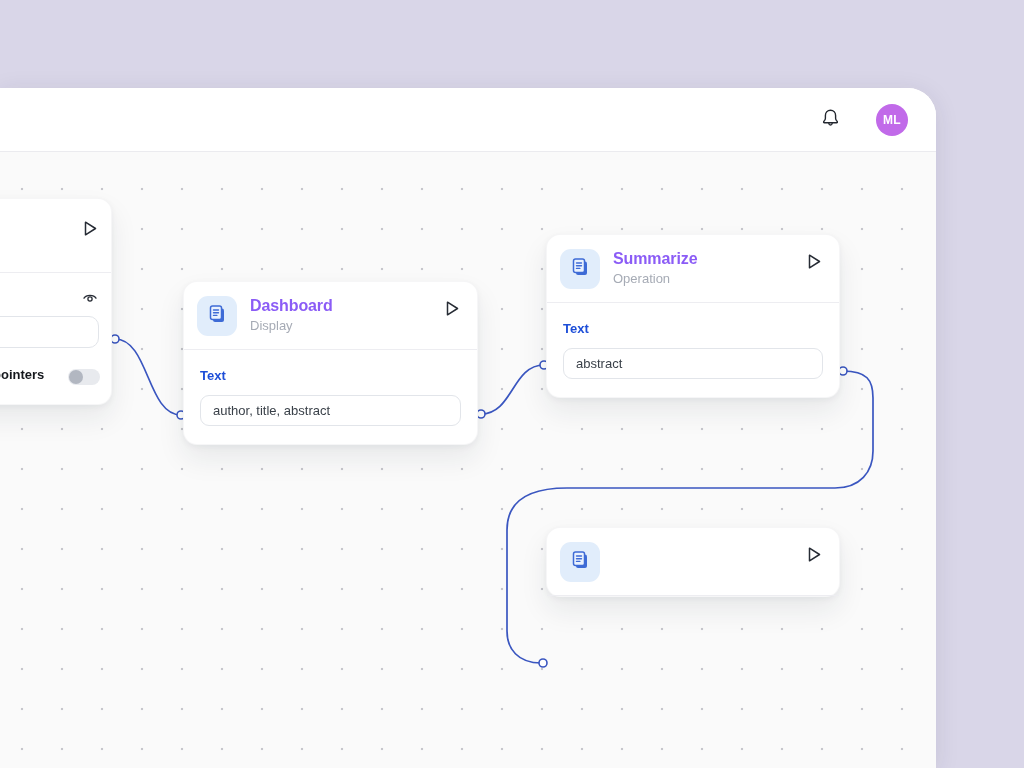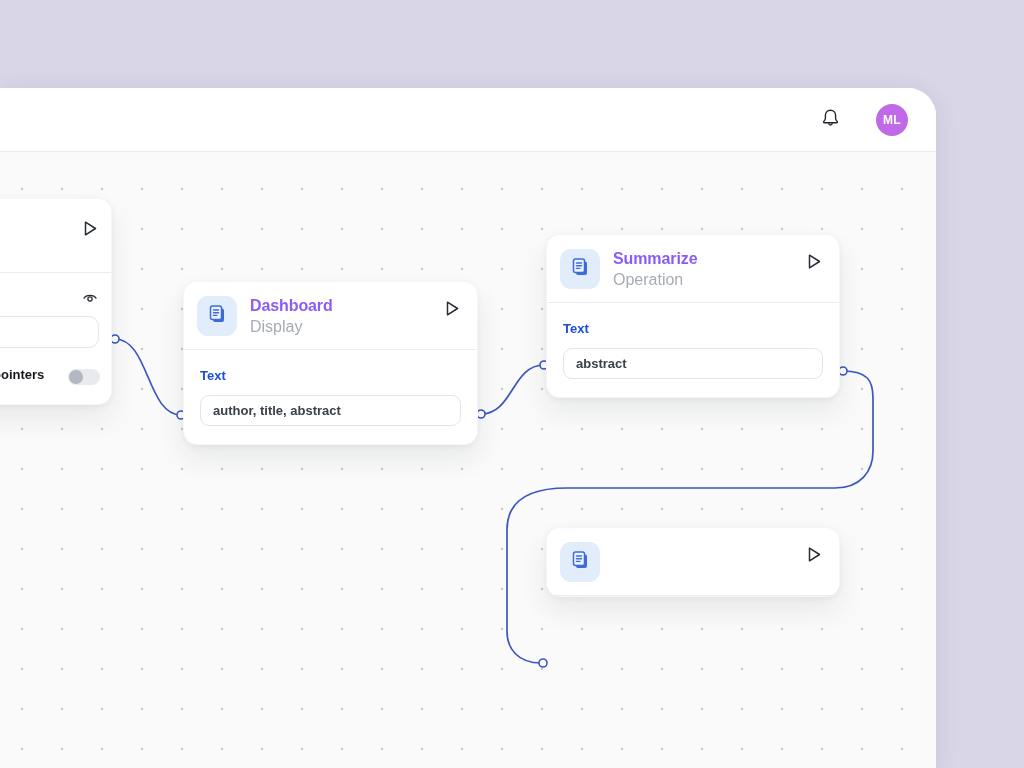"Operation" .node-subtitle { font-size: 16px -> 13px }
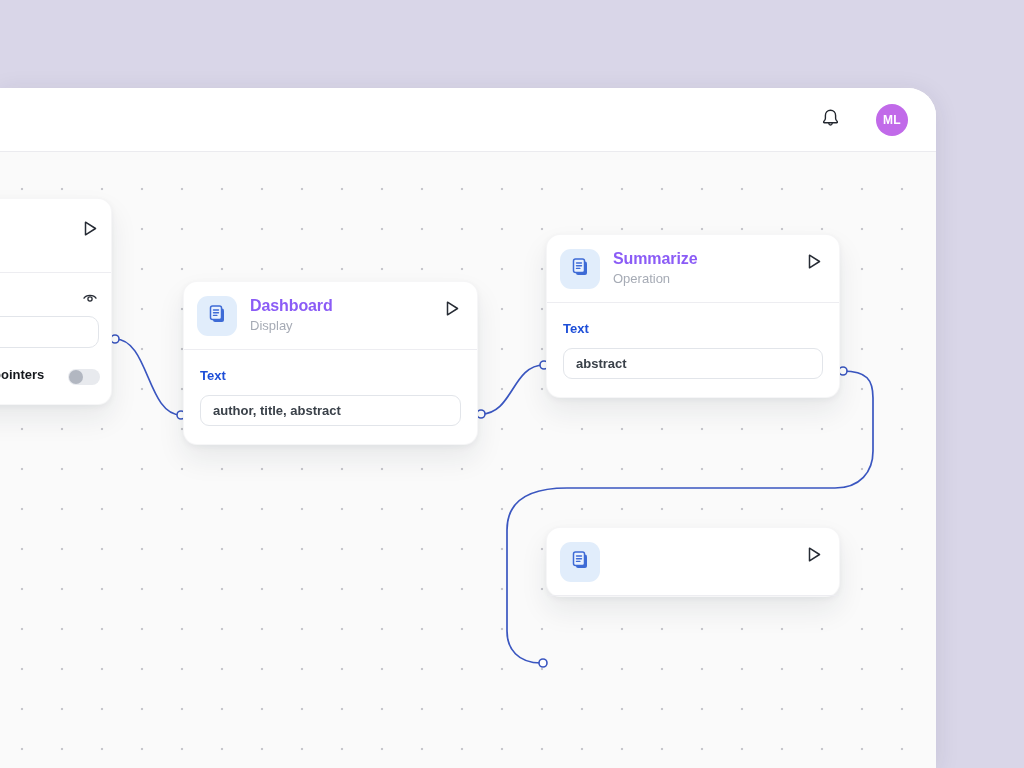"abstract" .text-input { font-weight: bold -> none }
